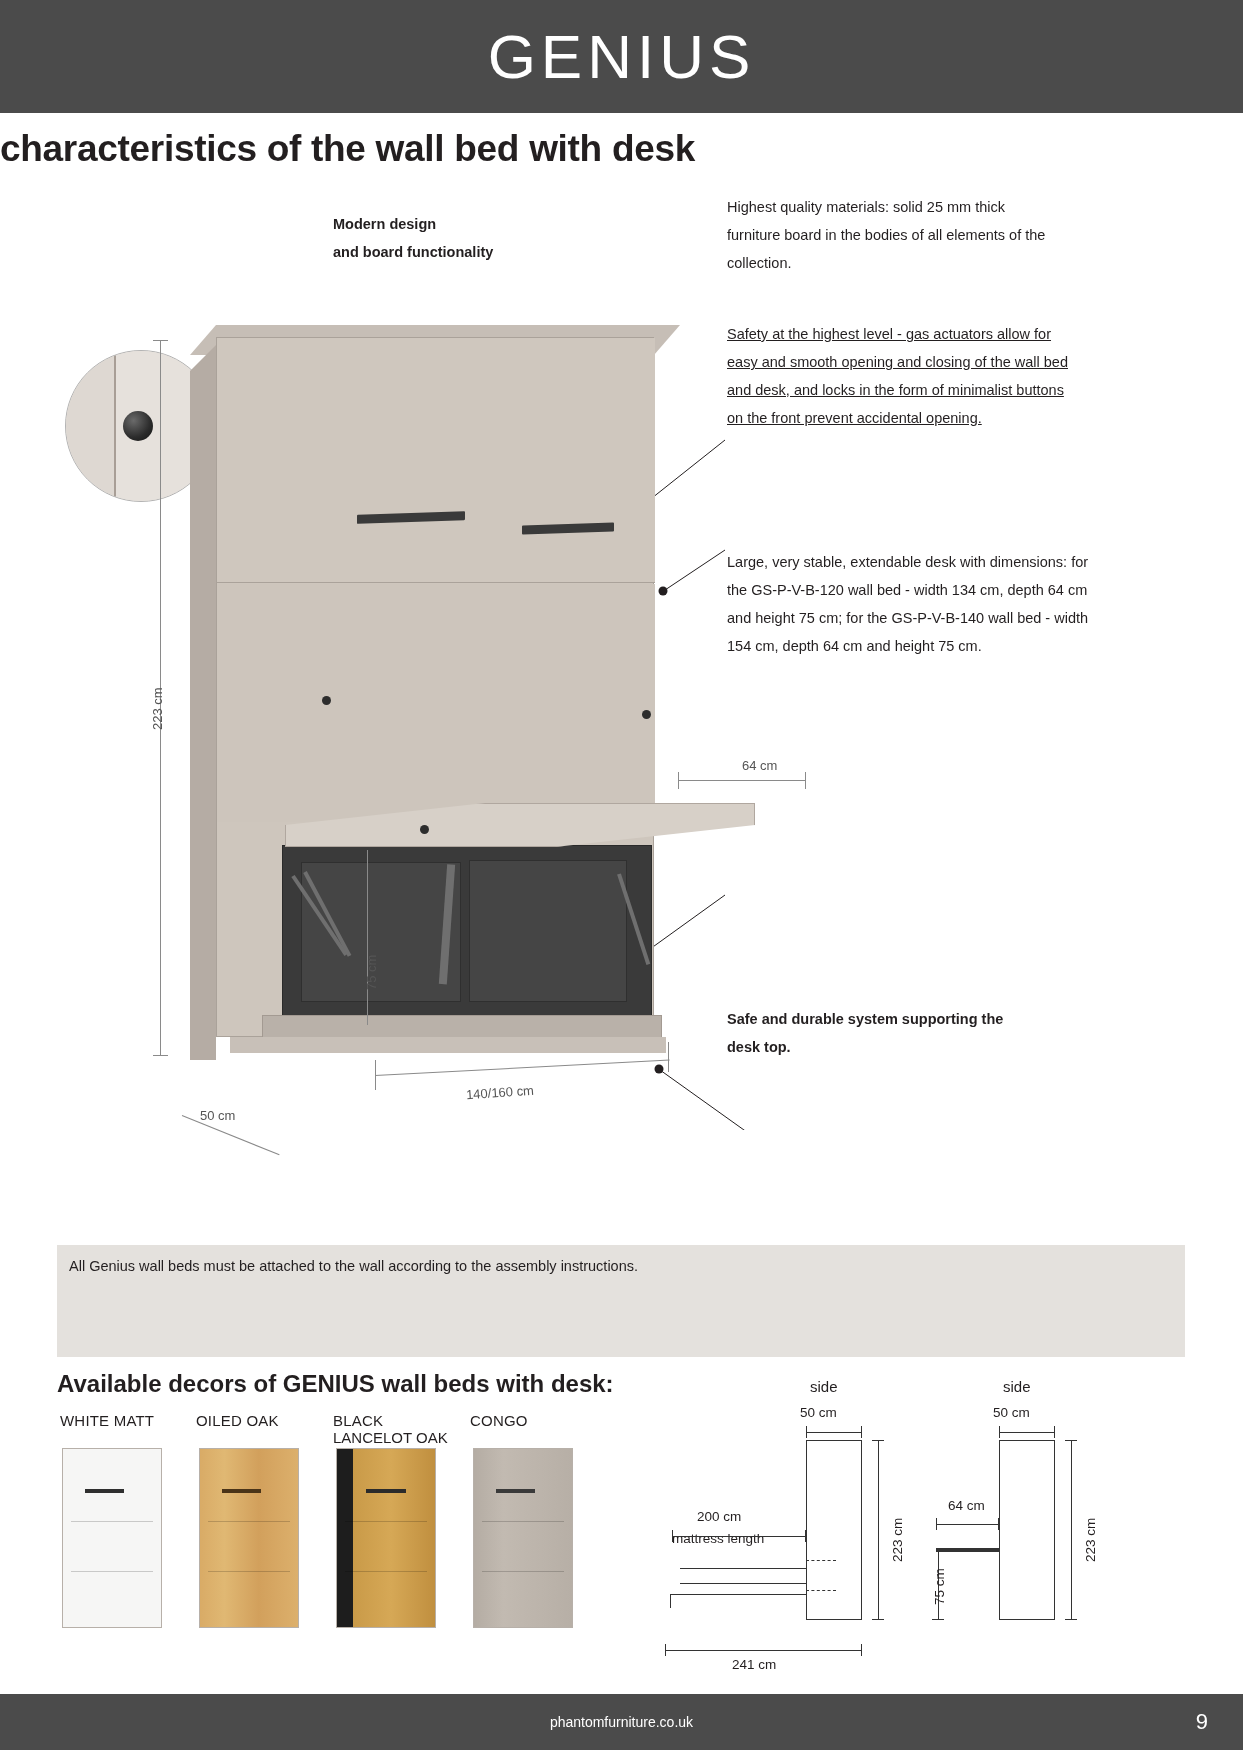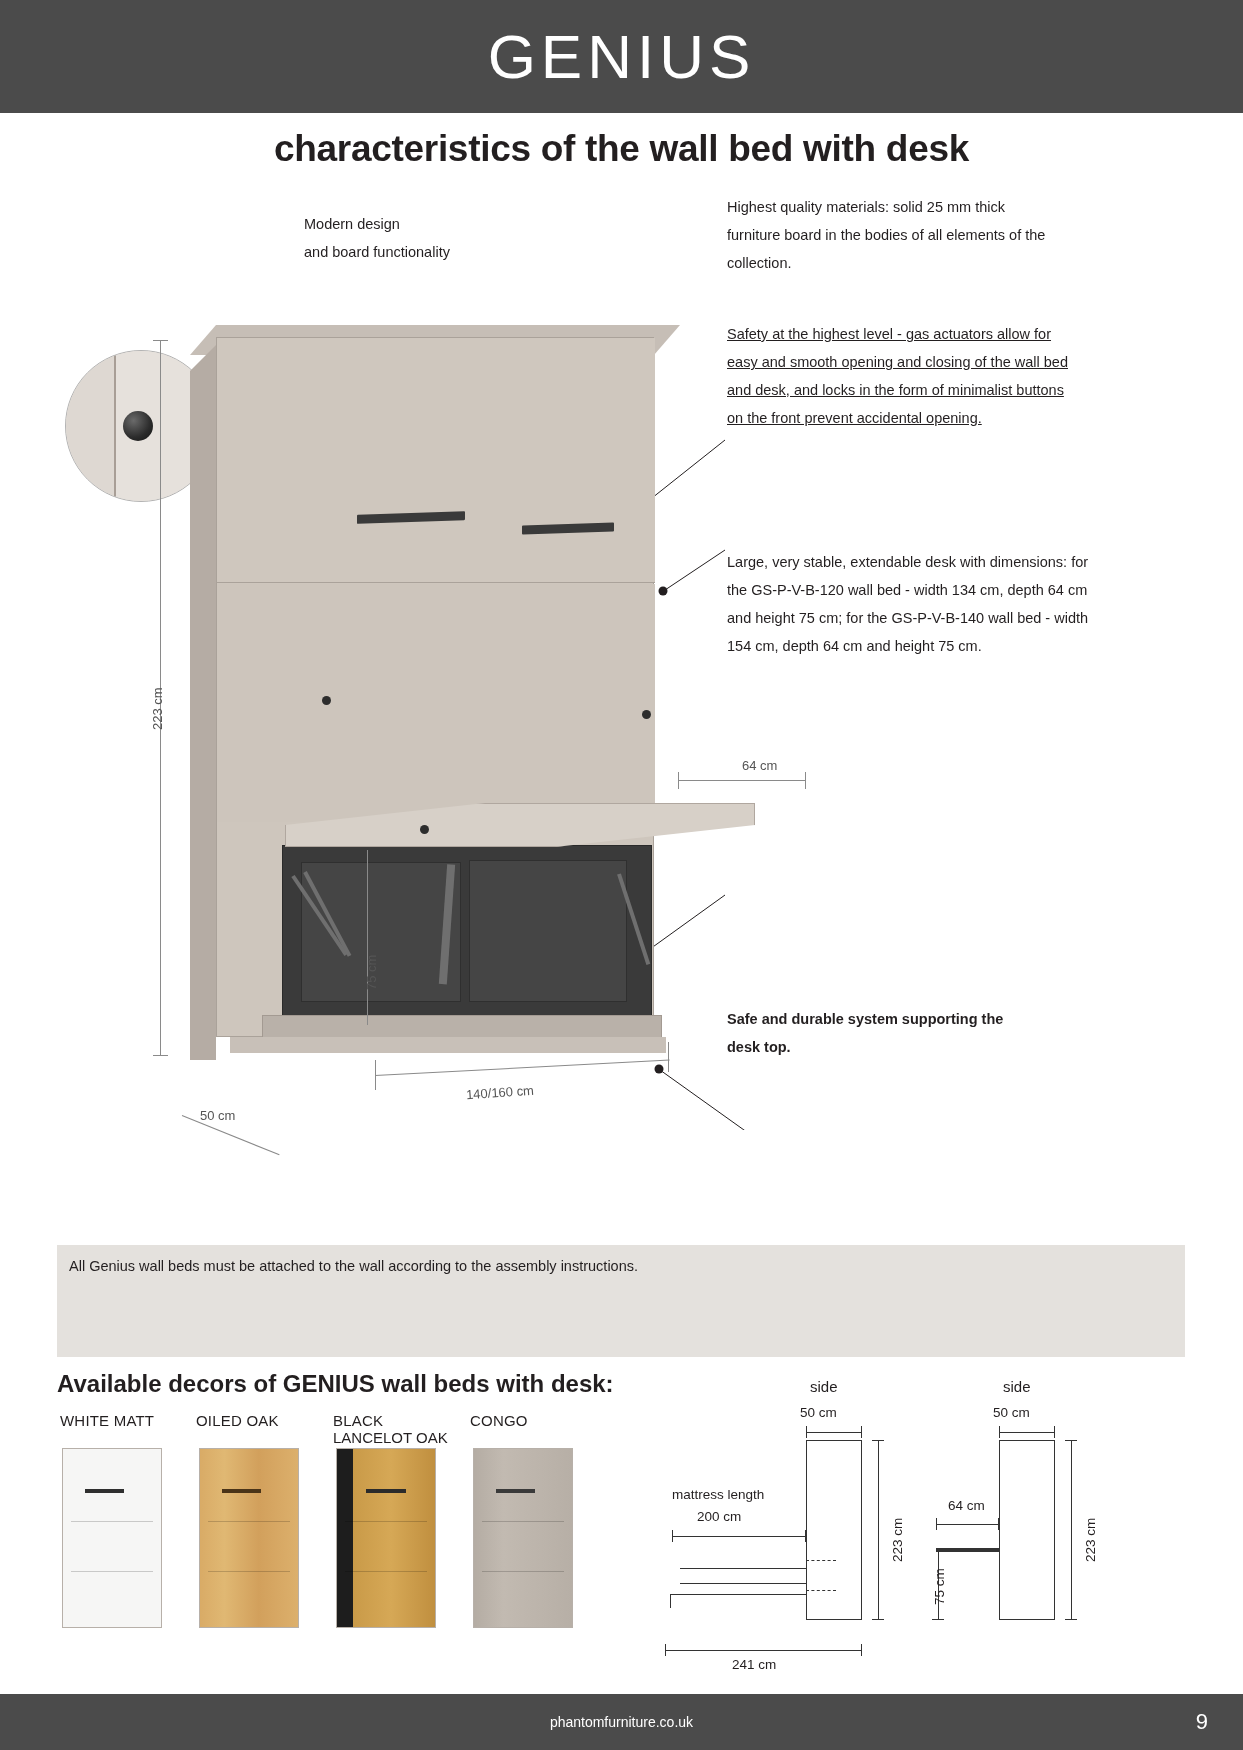"characteristics of the wall bed" .page-title { text-align: center -> none }
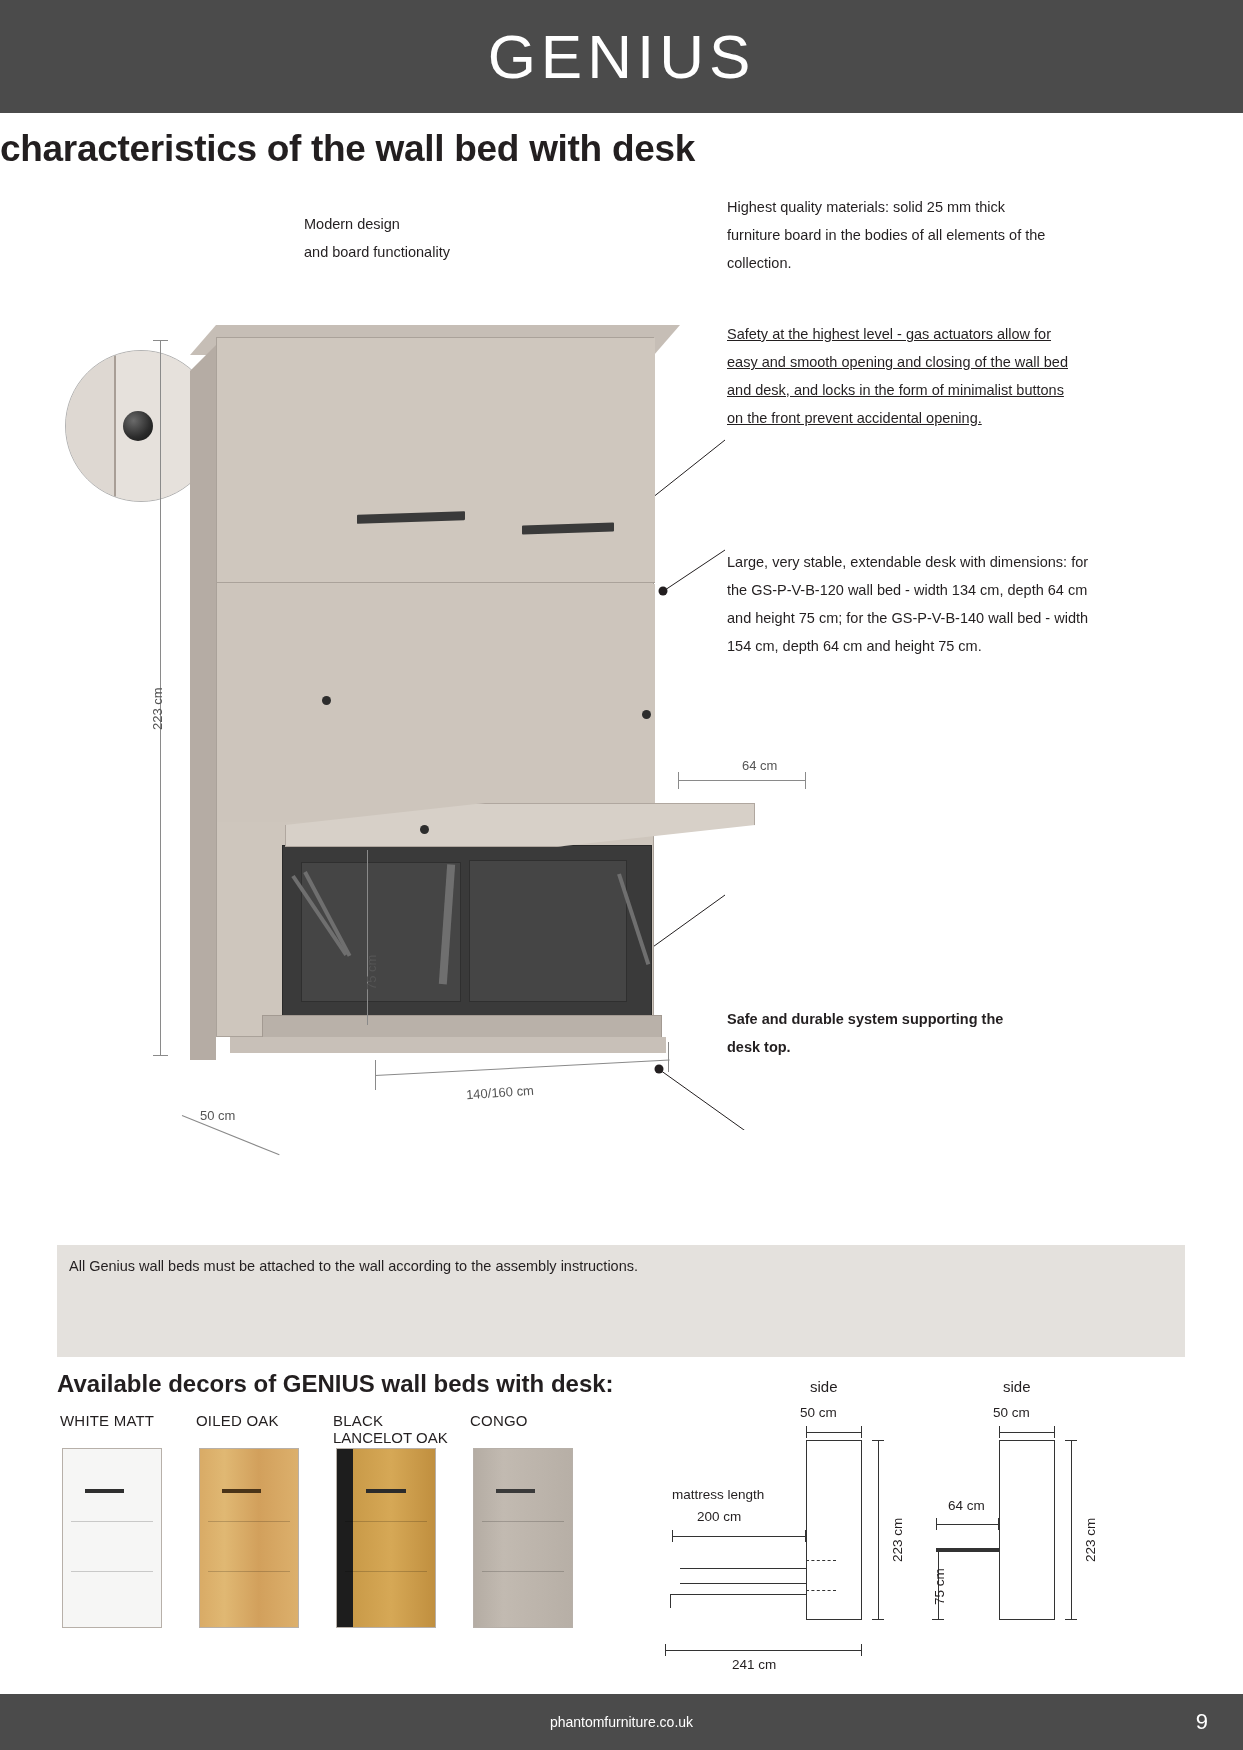"Modern design" #c-modern { font-weight: none -> bold; left: 304px -> 333px }
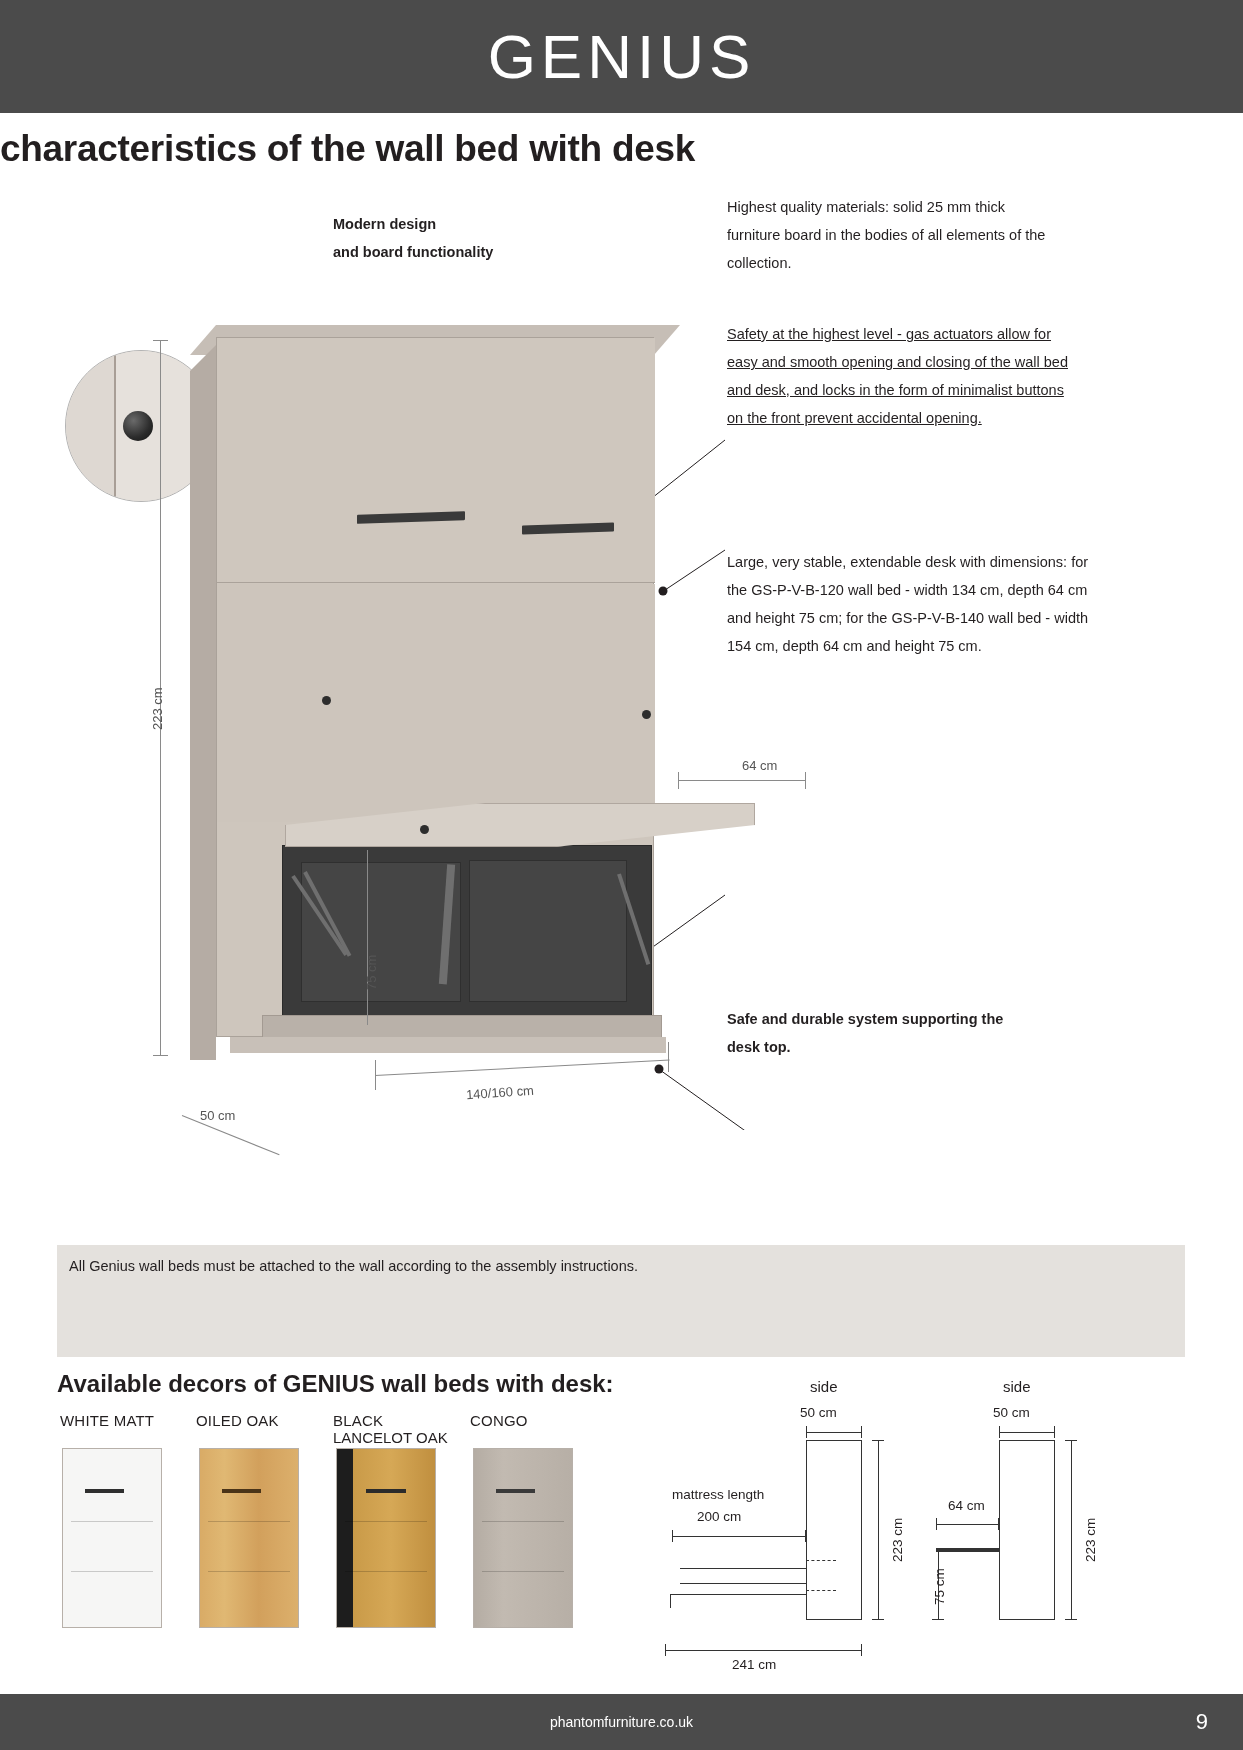"mattress length" div.tlabel { top: 1487px -> 1531px }
